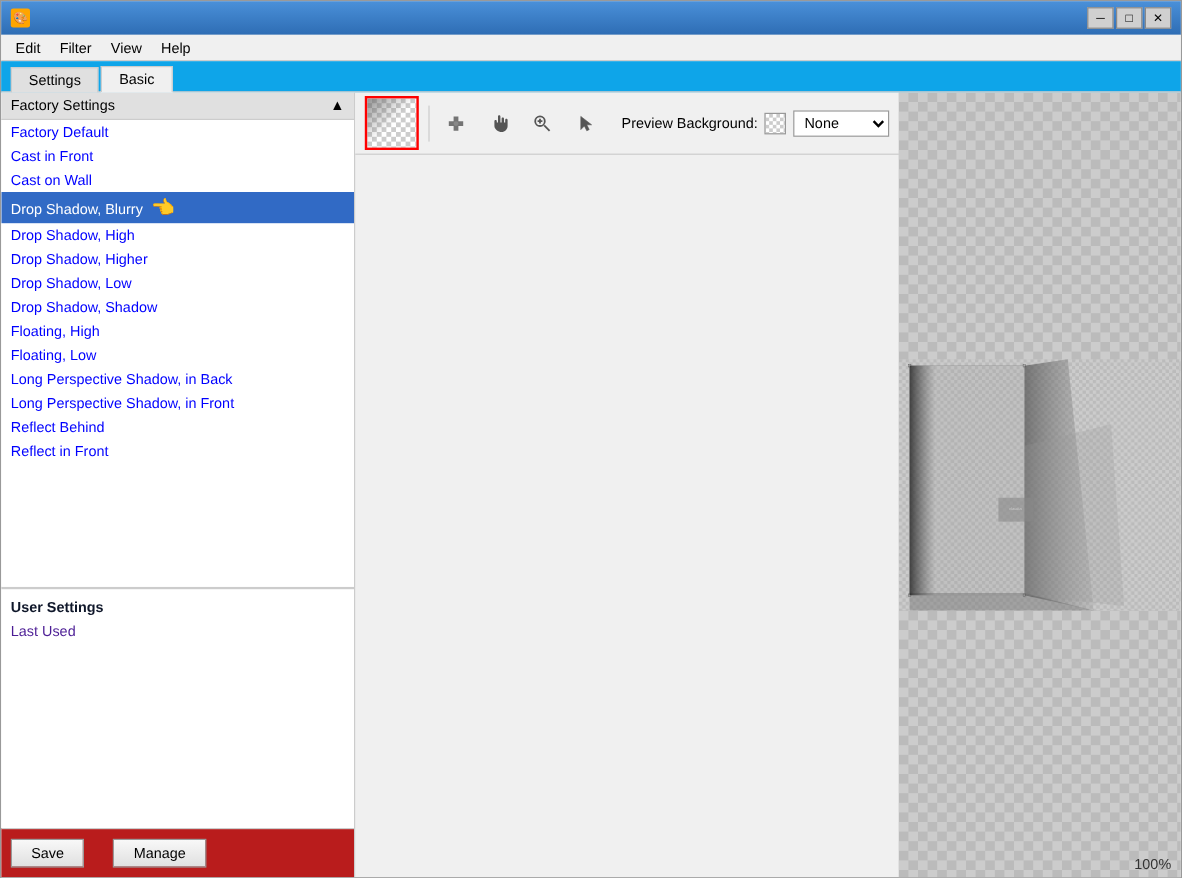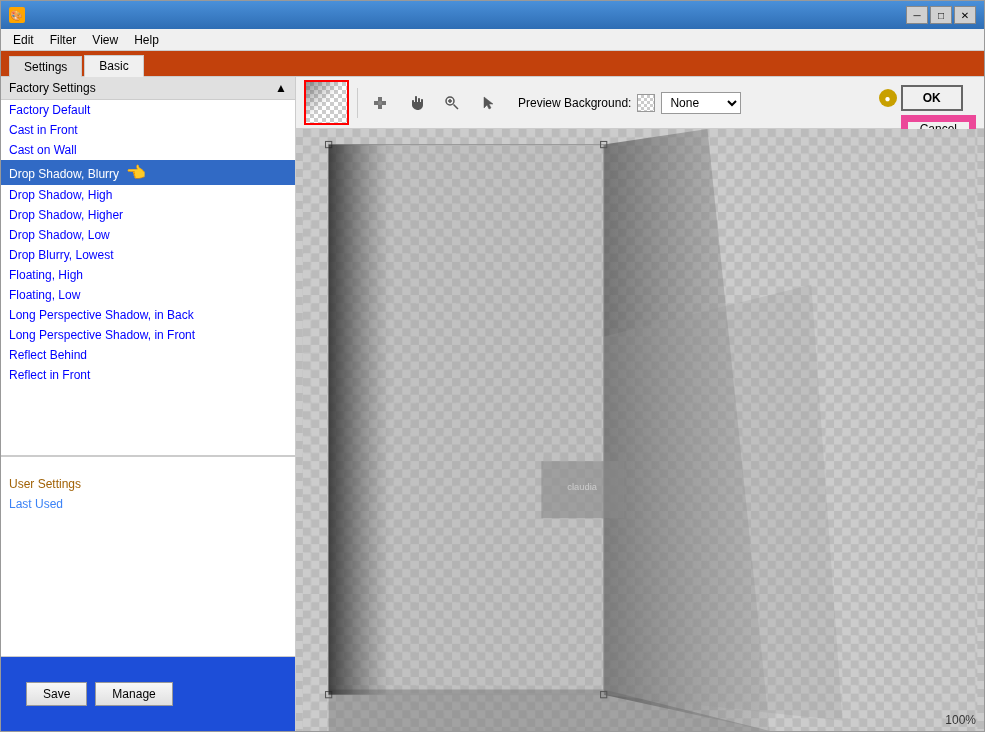"Settings" .tabs-bar { background: #c2410c -> #0ea5e9 }
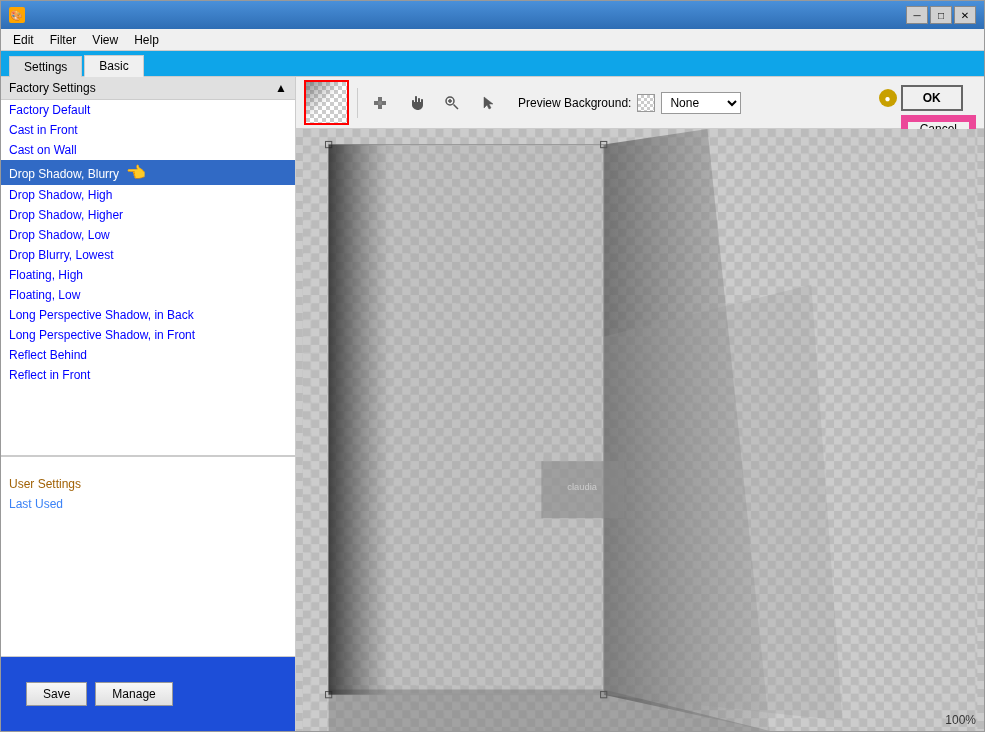"Preview Background:" .right-panel { flex-direction: column -> row }
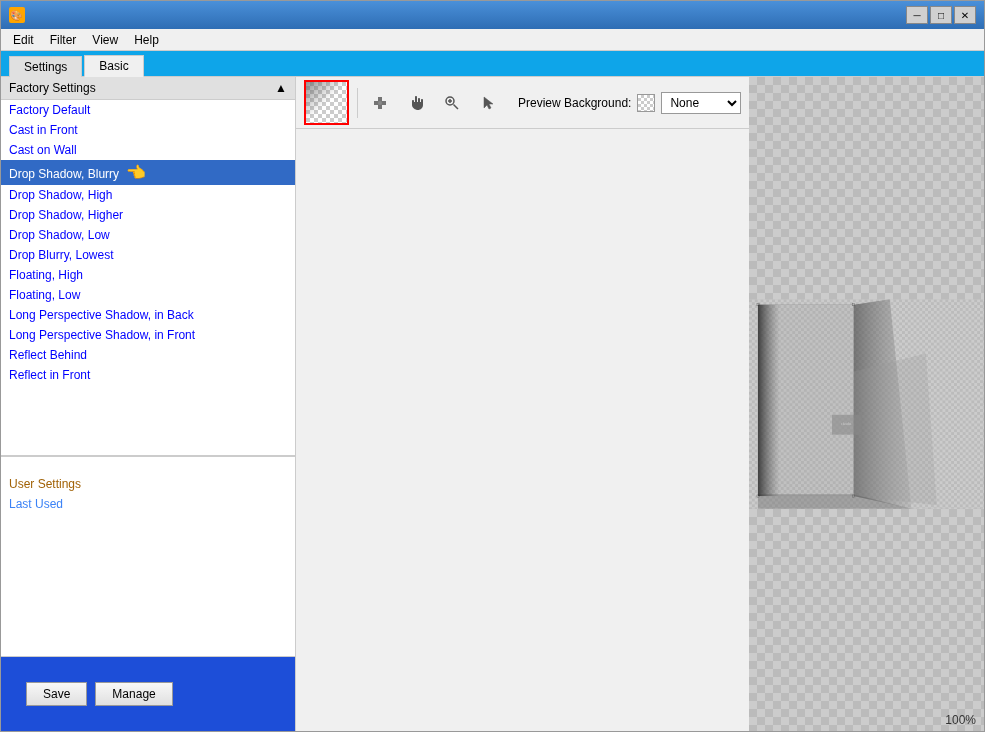"Drop Blurry, Lowest" div.settings-list-item { text: Blurry, Lowest -> Shadow, Shadow }
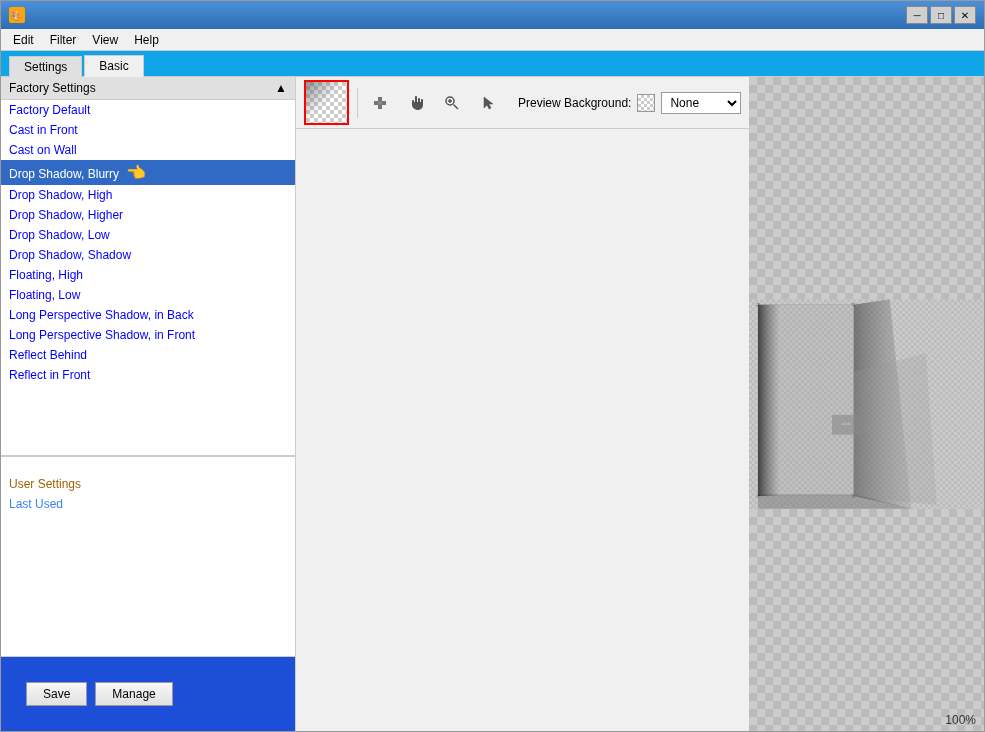"User Settings" .user-settings-header { color: #a16207 -> #0f172a; font-weight: normal -> bold; margin-top: 12px -> none }
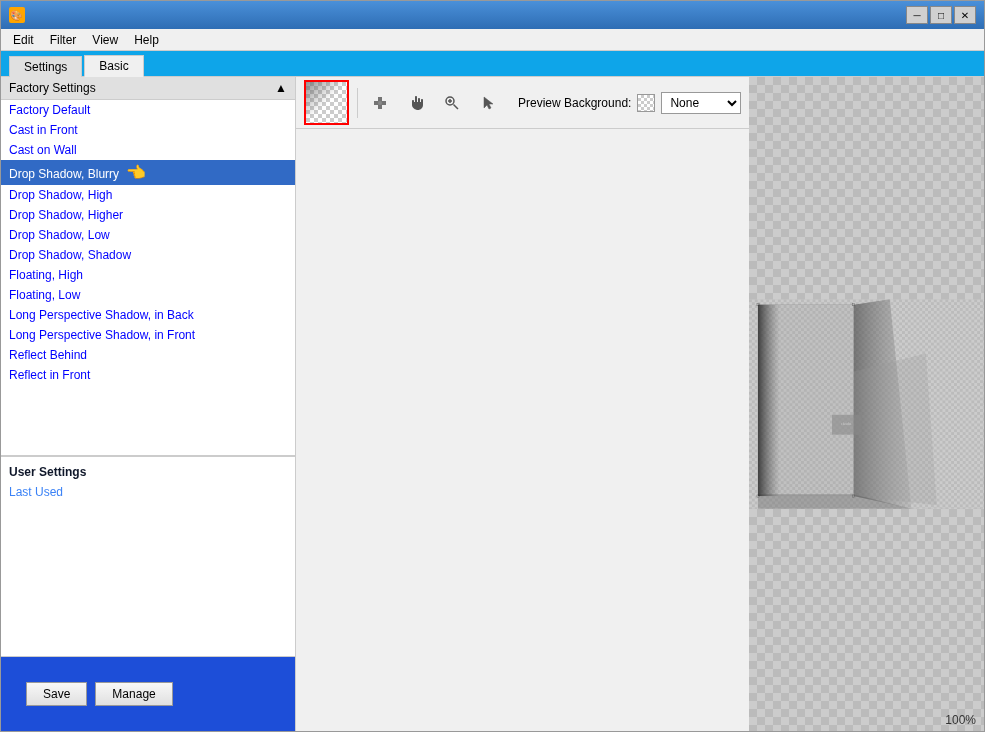"Last Used" .user-settings-item { color: #3b82f6 -> #4c1d95 }
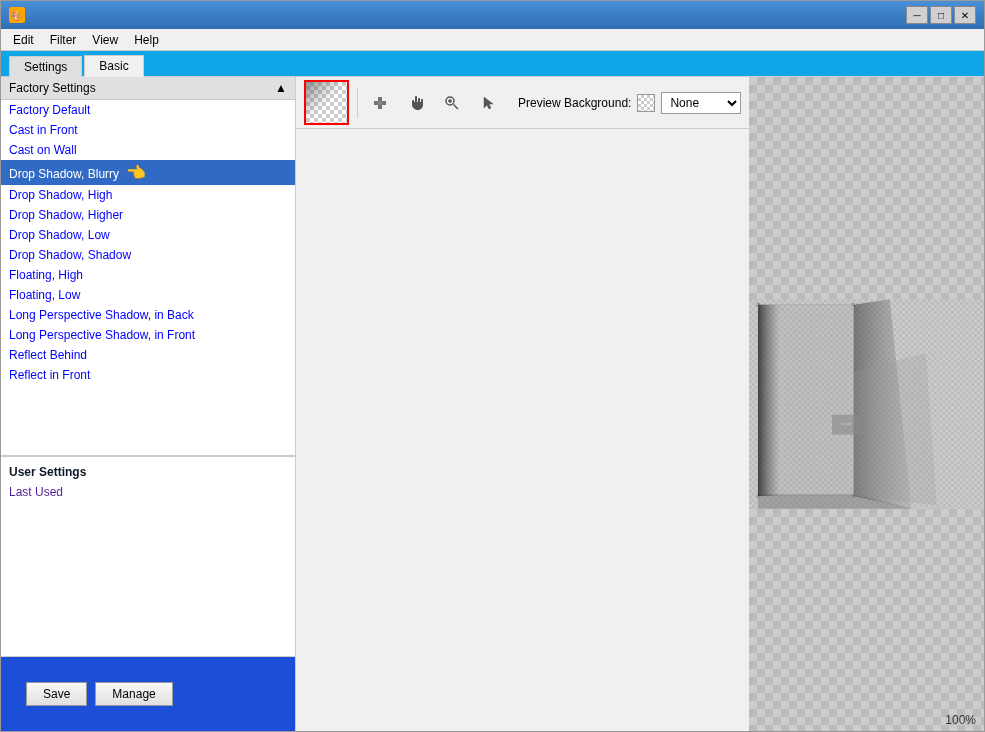"Save" .left-buttons { background: #1d4ed8 -> #b91c1c; gap: 8px -> 24px; padding: 25px -> 8px }
